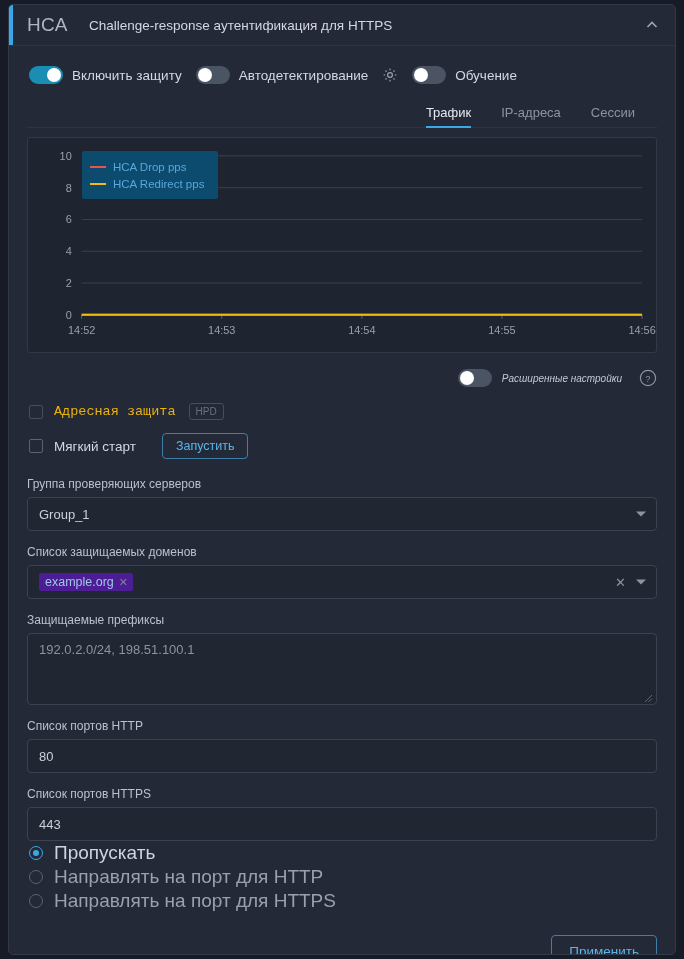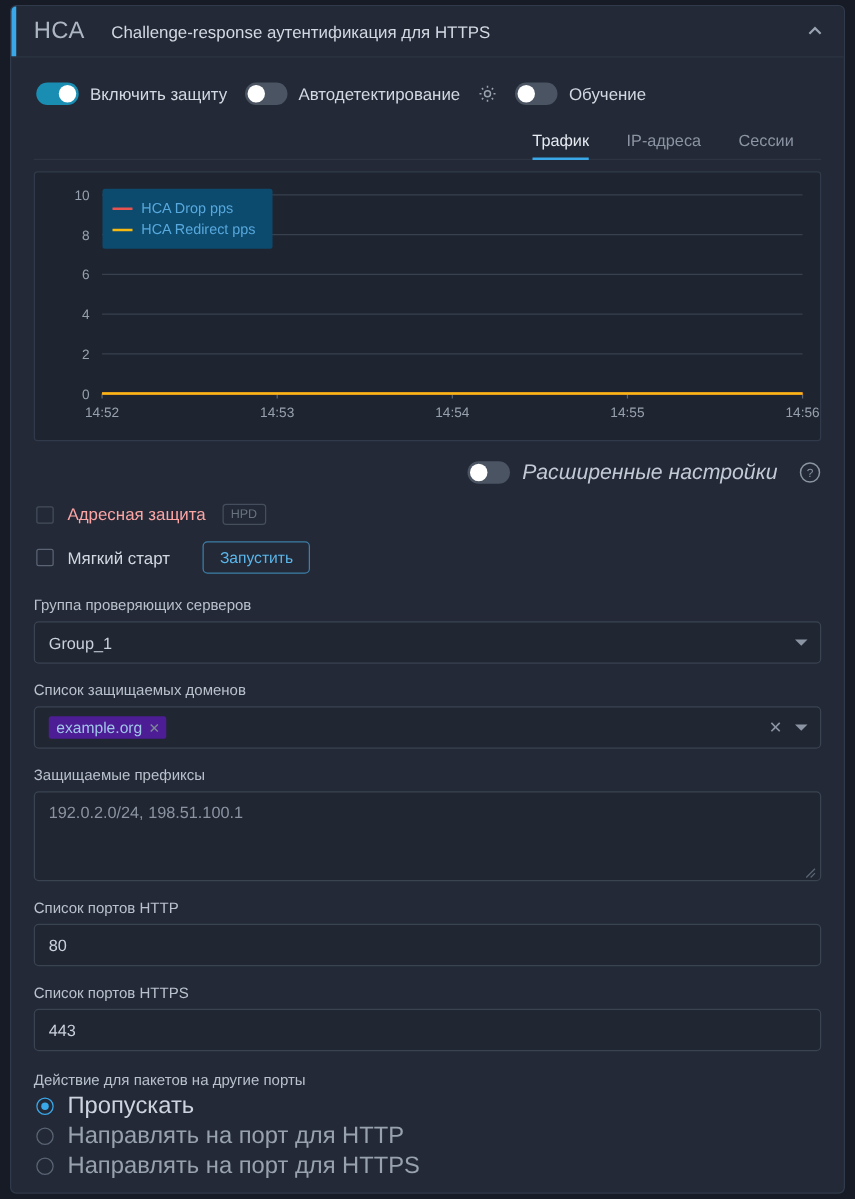"Расширенные настройки" .adv-lbl { font-size: 17px -> 10px }
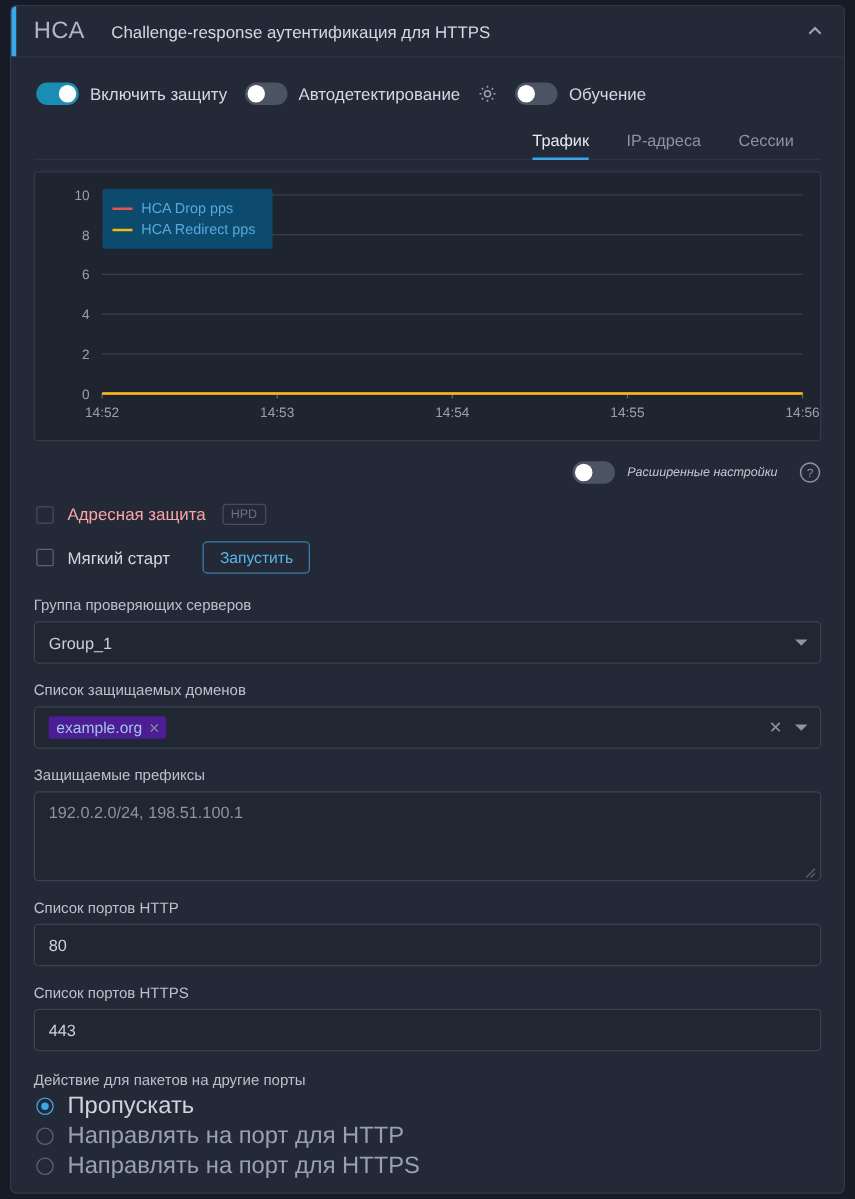"Адресная защита" .dimtxt { color: #fca5a5 -> #eab308; font-family: none -> Liberation Mono, monospace }
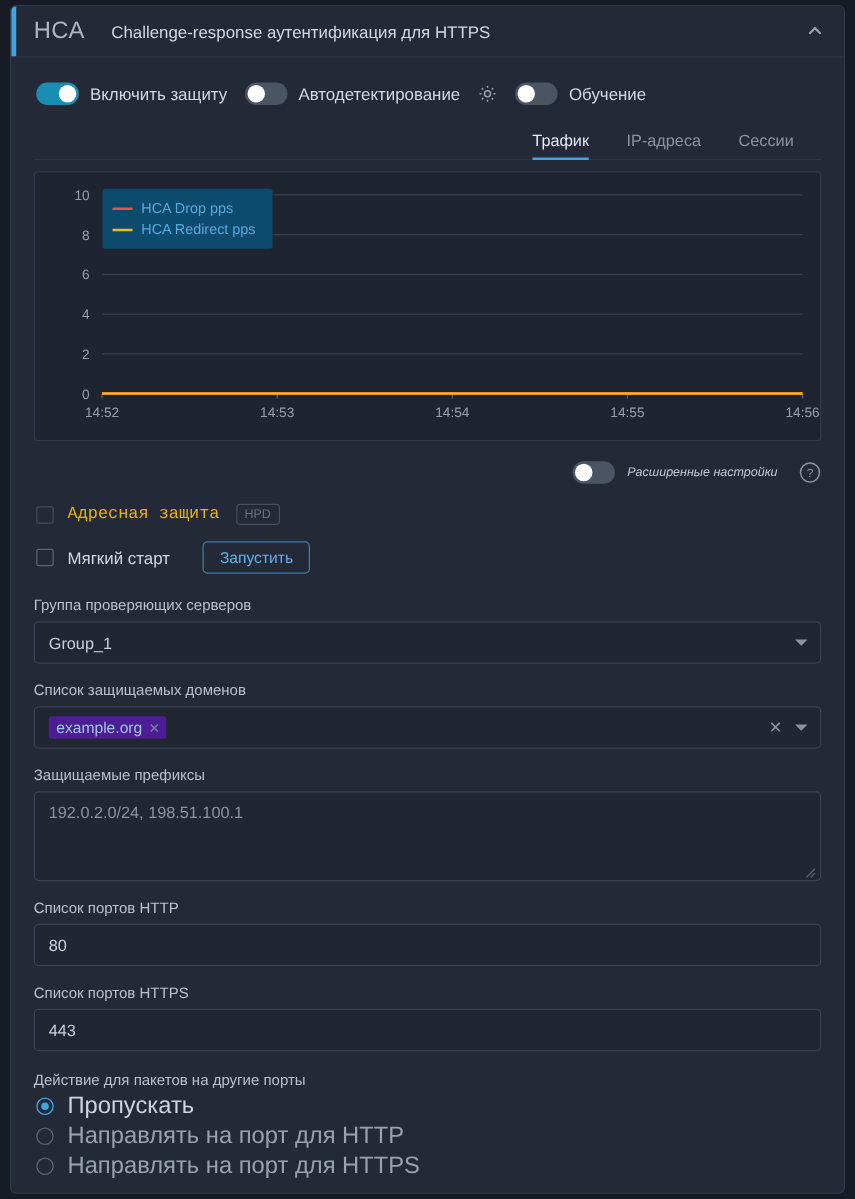"Действие для пакетов на другие" div.fld { html: <div> <span>Действие для пакетов на другие порты</span> </div> -> none }
